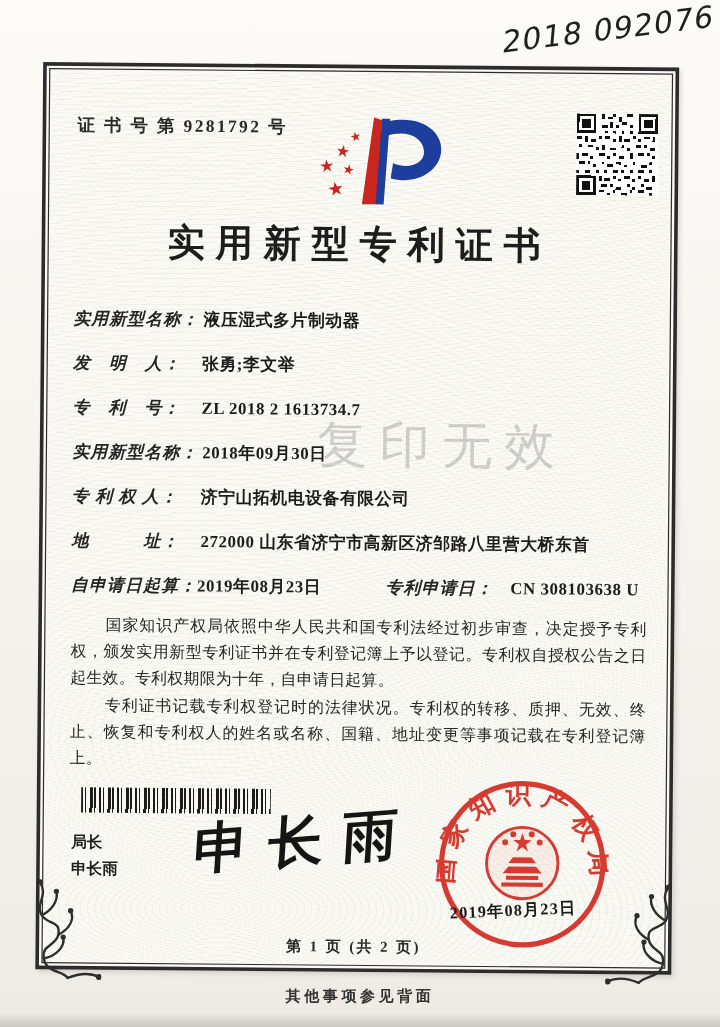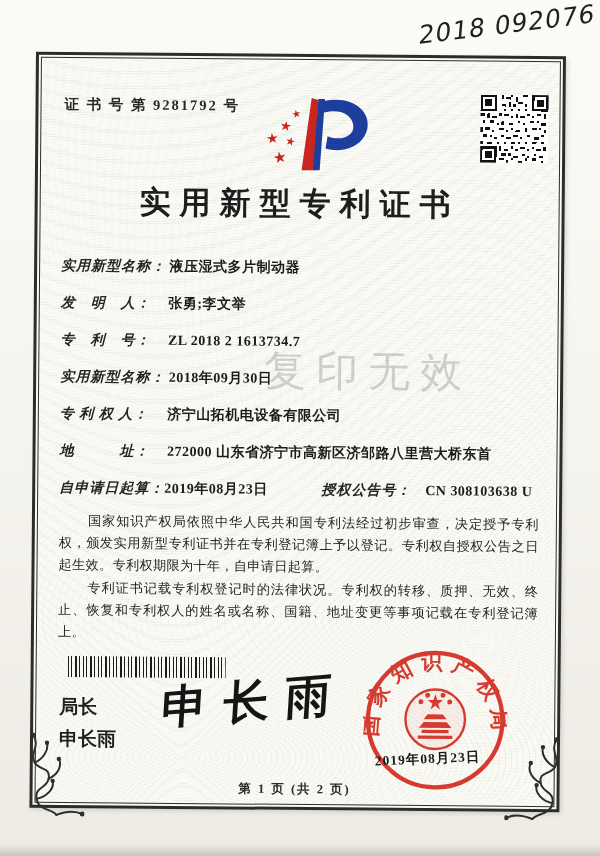"授权公告号：" span.flabel { text: 授权公告号 -> 专利申请日 }
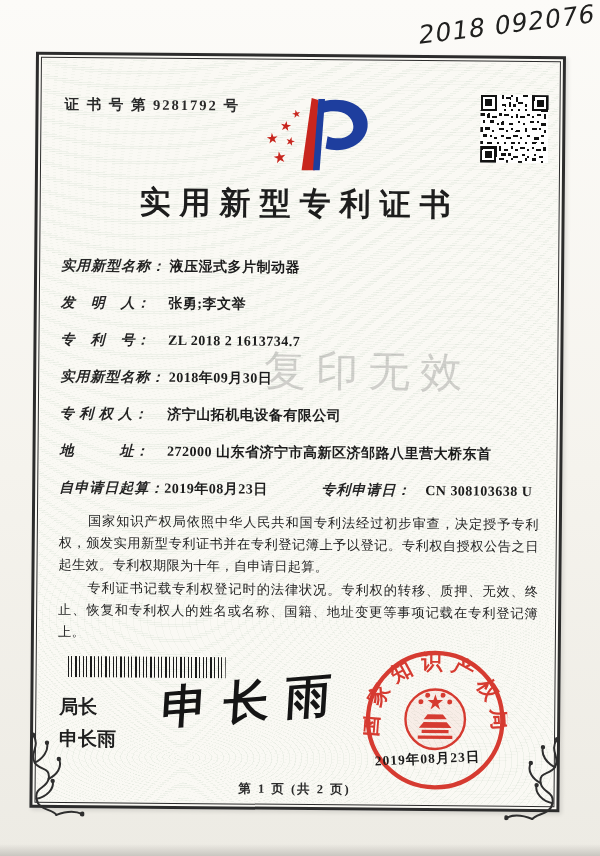"局长" .director { font-size: 19px -> 13px }
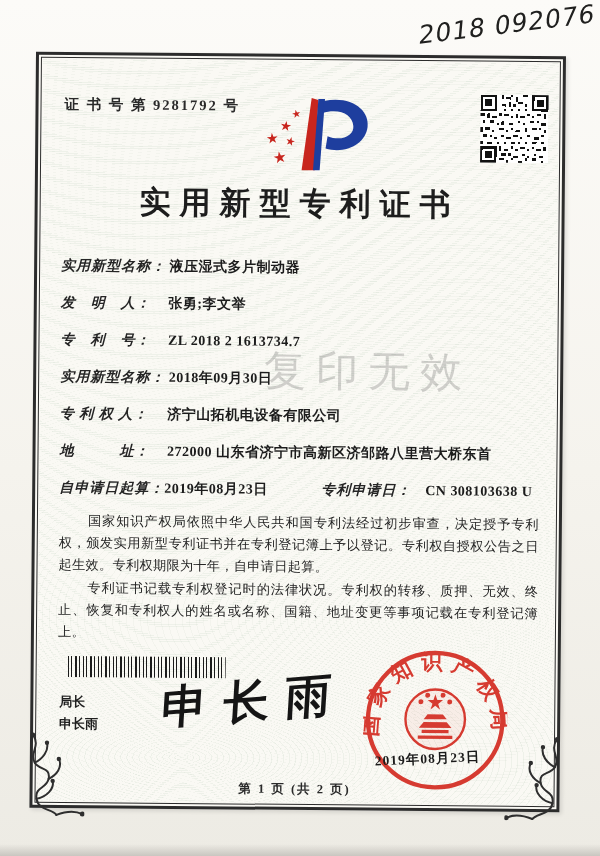"其他事项参见背面" div.back-note { html: none -> <div>其他事项参见背面</div> }
